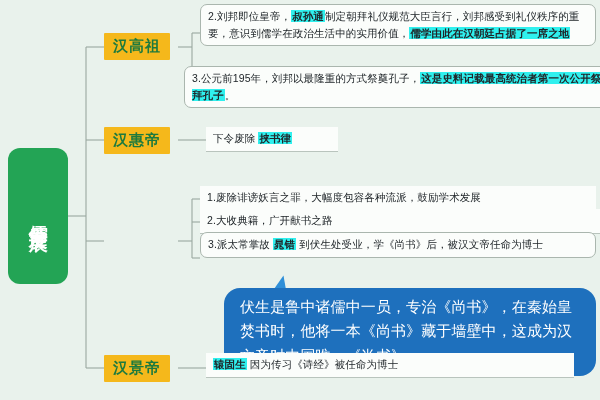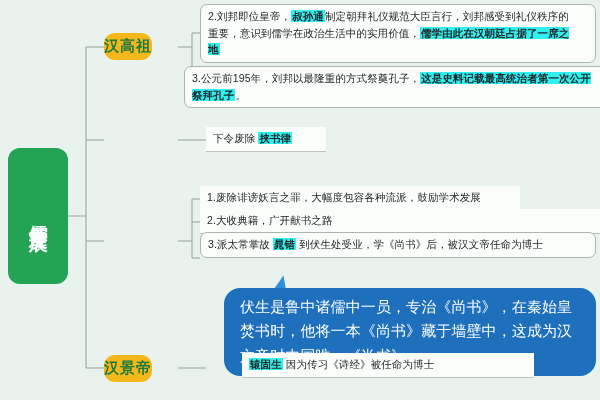"2.刘邦即位皇帝，叔孙通制定朝拜礼仪规范大臣言行，刘邦感受到礼仪秩序的重要，意识" .leaf { padding: 3px 16px 4px 7px -> 3px 0 4px 7px }
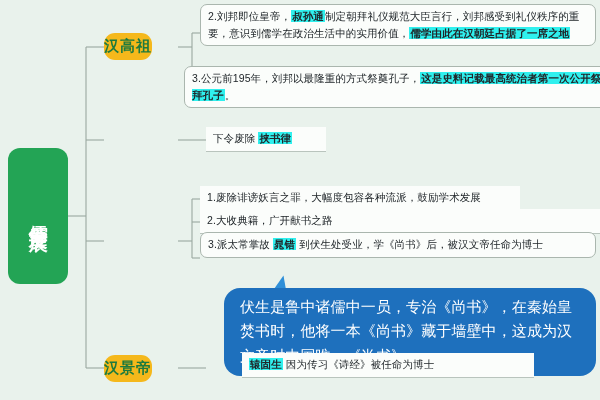"汉高祖" .branch-node { border-radius: 11px -> 1px; padding: 0 0 -> 0 9px }
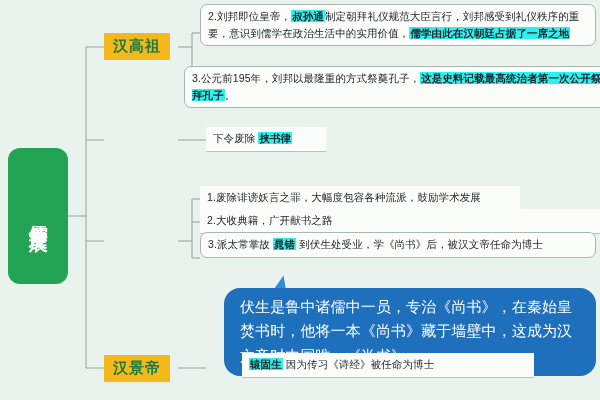"汉惠帝" div.branch-node { html: none -> <div> <span>汉惠帝</span> </div> }
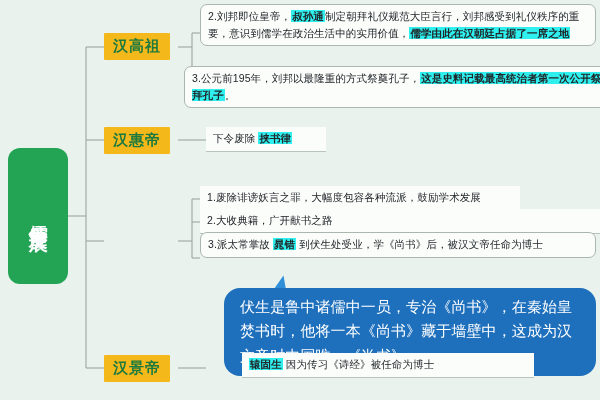"下令废除 挟书律" div.leaf { width: 120px -> 132px }
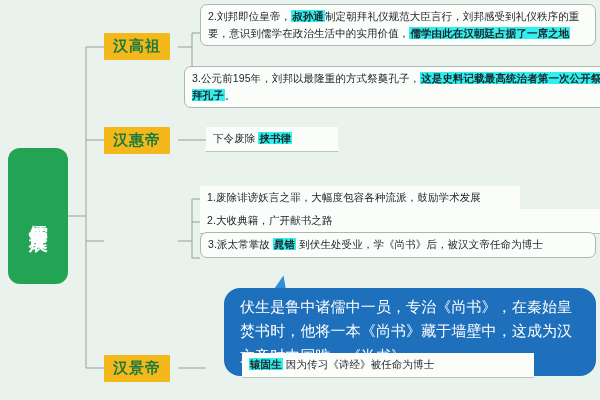"1.废除诽谤妖言之罪，大幅度包容各种流派，鼓励学术发展" div.leaf { width: 320px -> 396px }
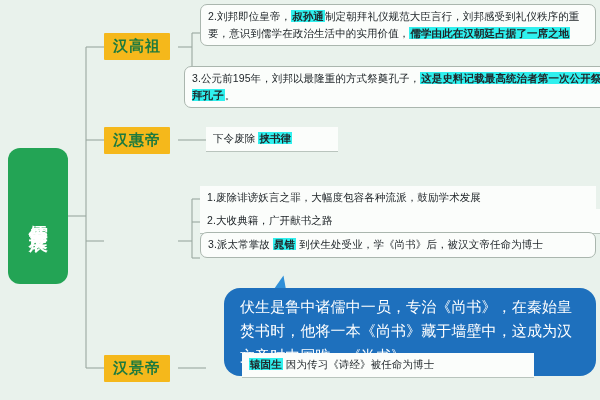"辕固生 因为传习《诗经》被任命为博士" div.leaf { margin-left: 36px -> none; width: 292px -> 368px }
